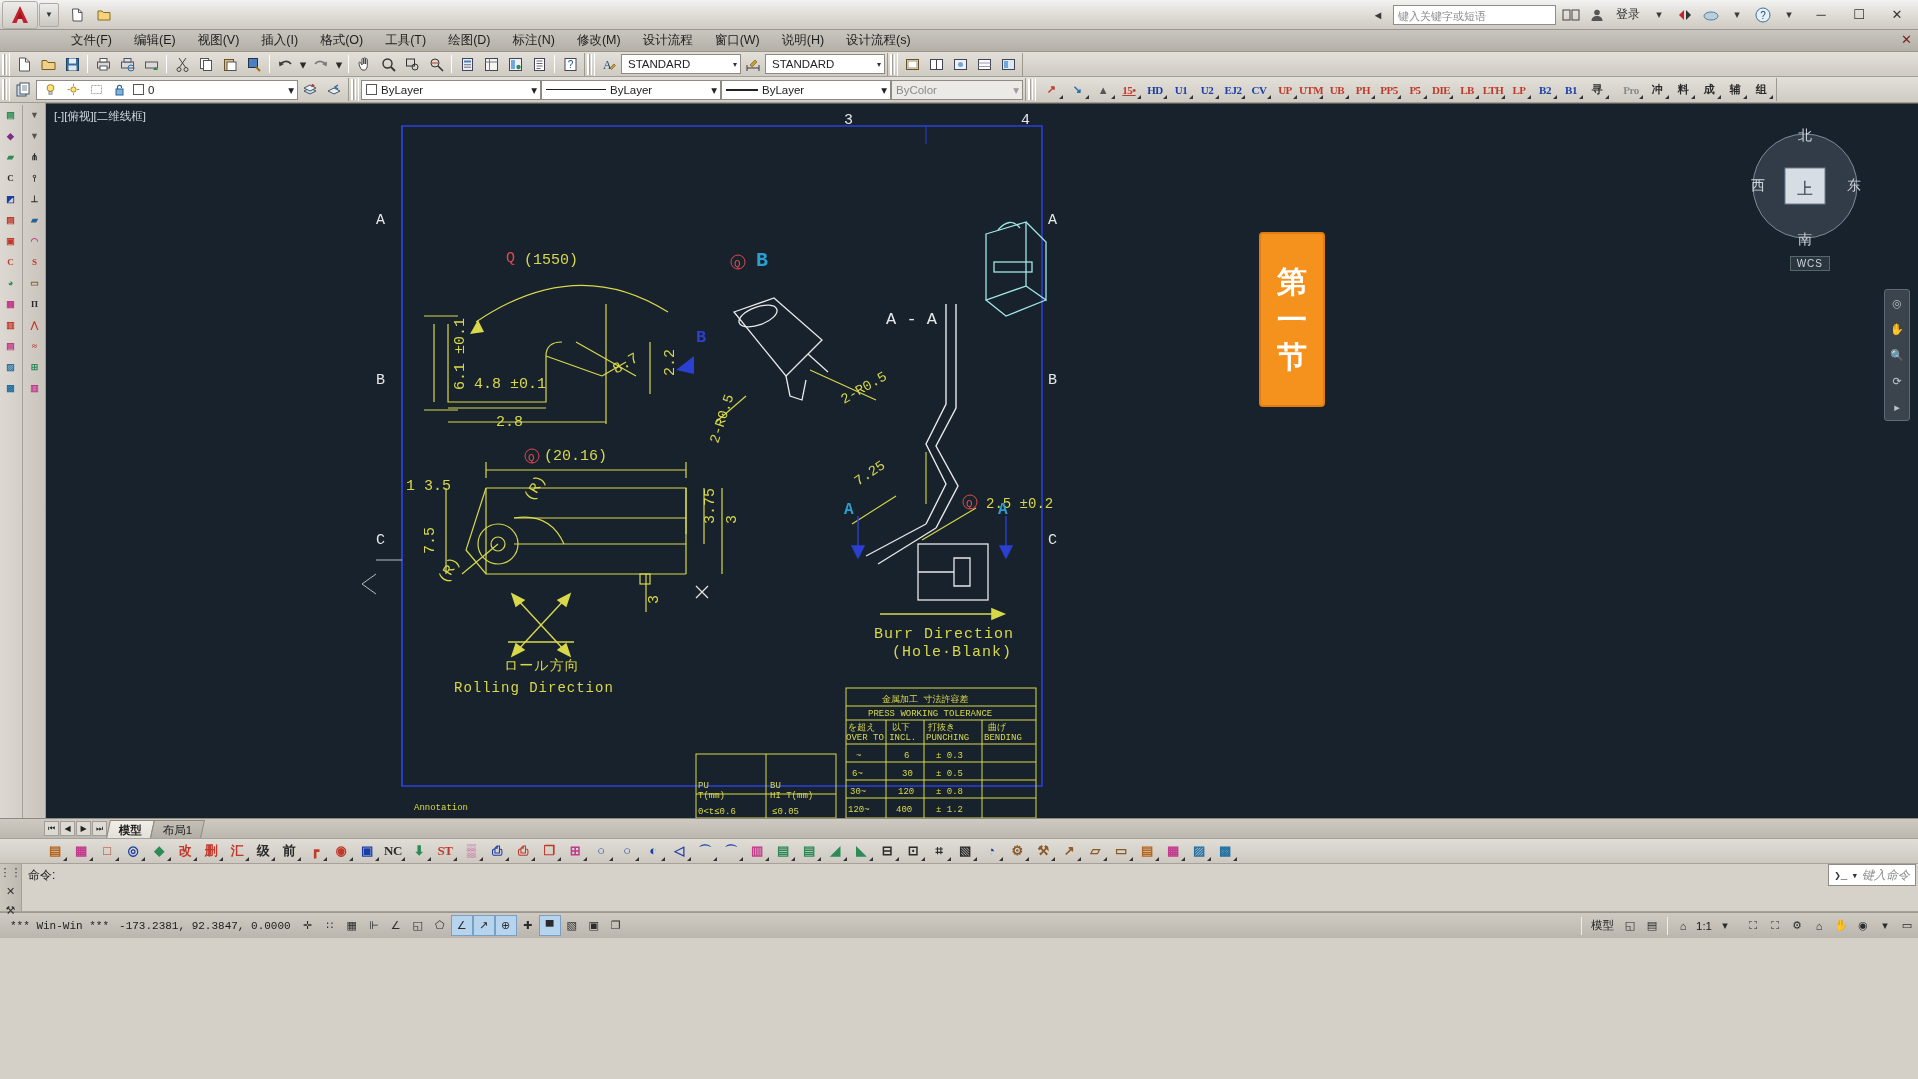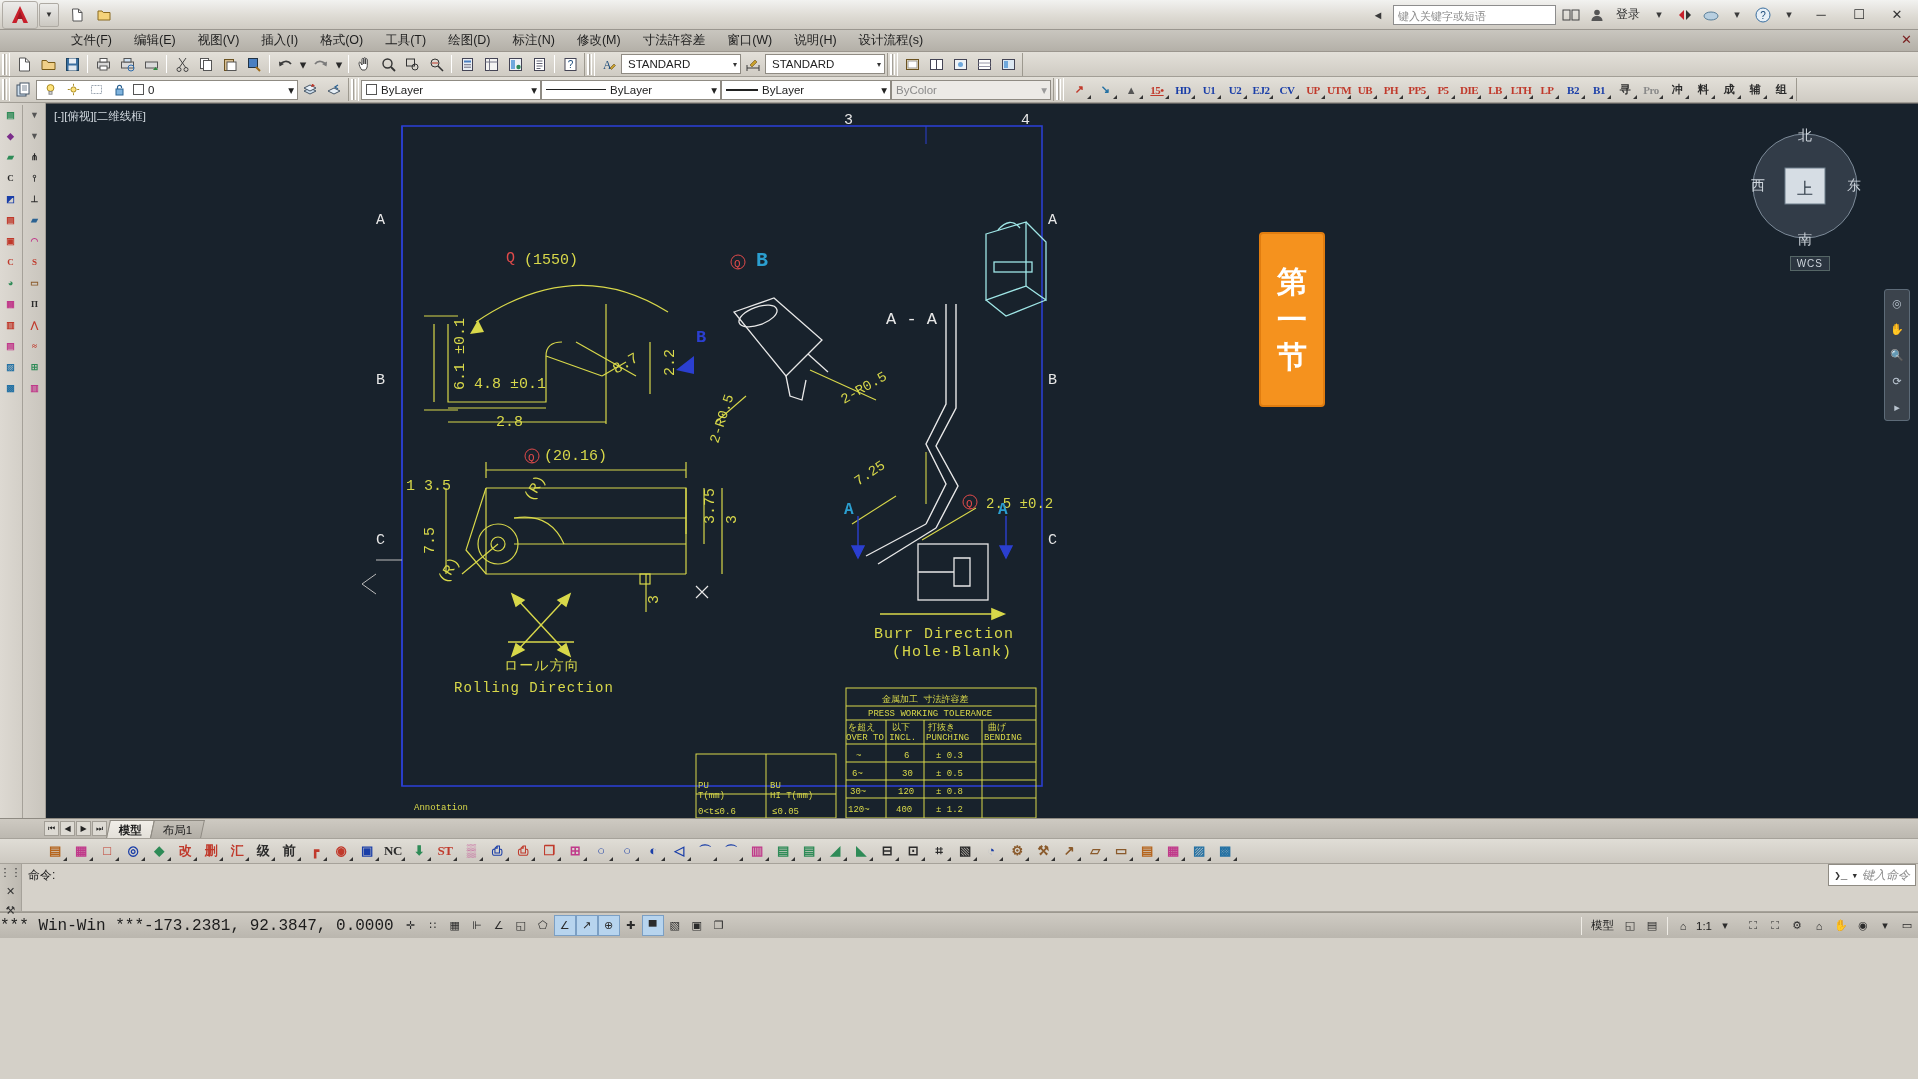"寸法許容差" span.mi { text: 寸法許容差 -> 设计流程 }
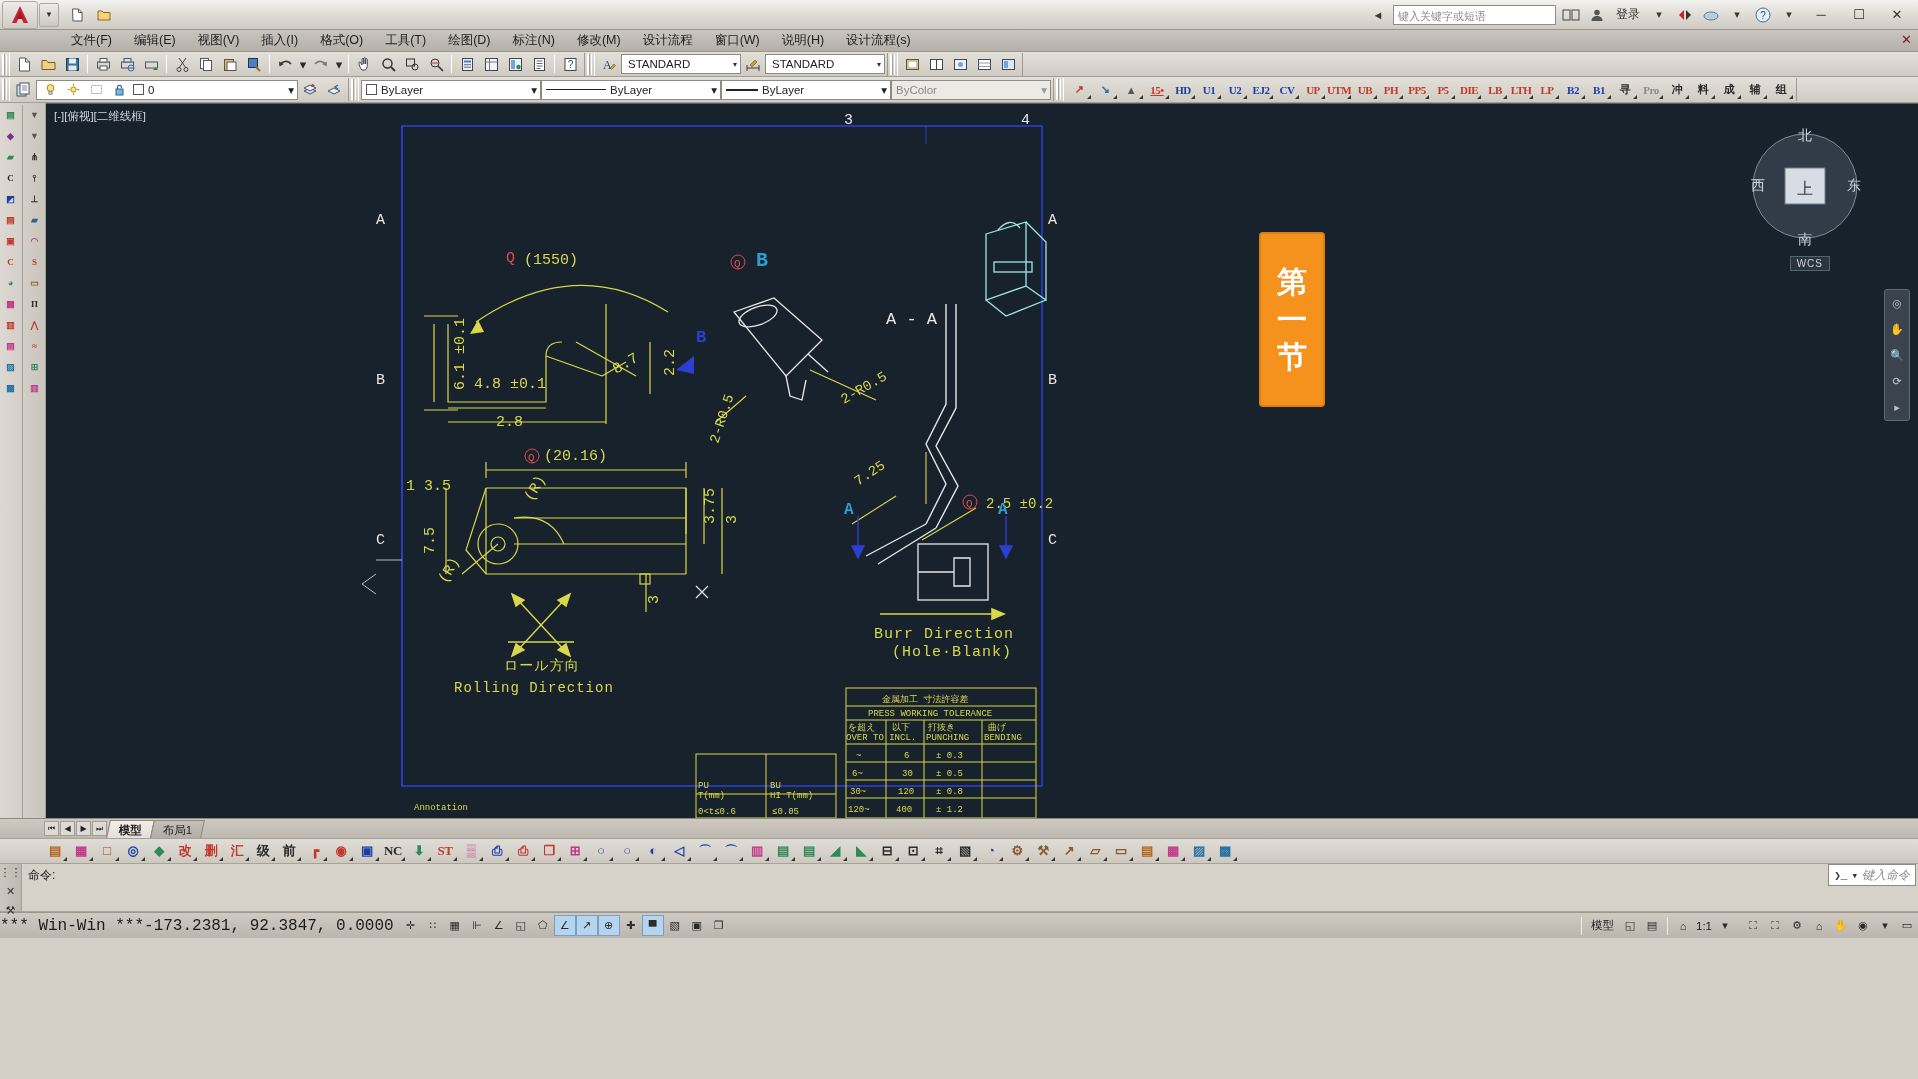"ByColor" div.propcombo { width: 160px -> 132px }
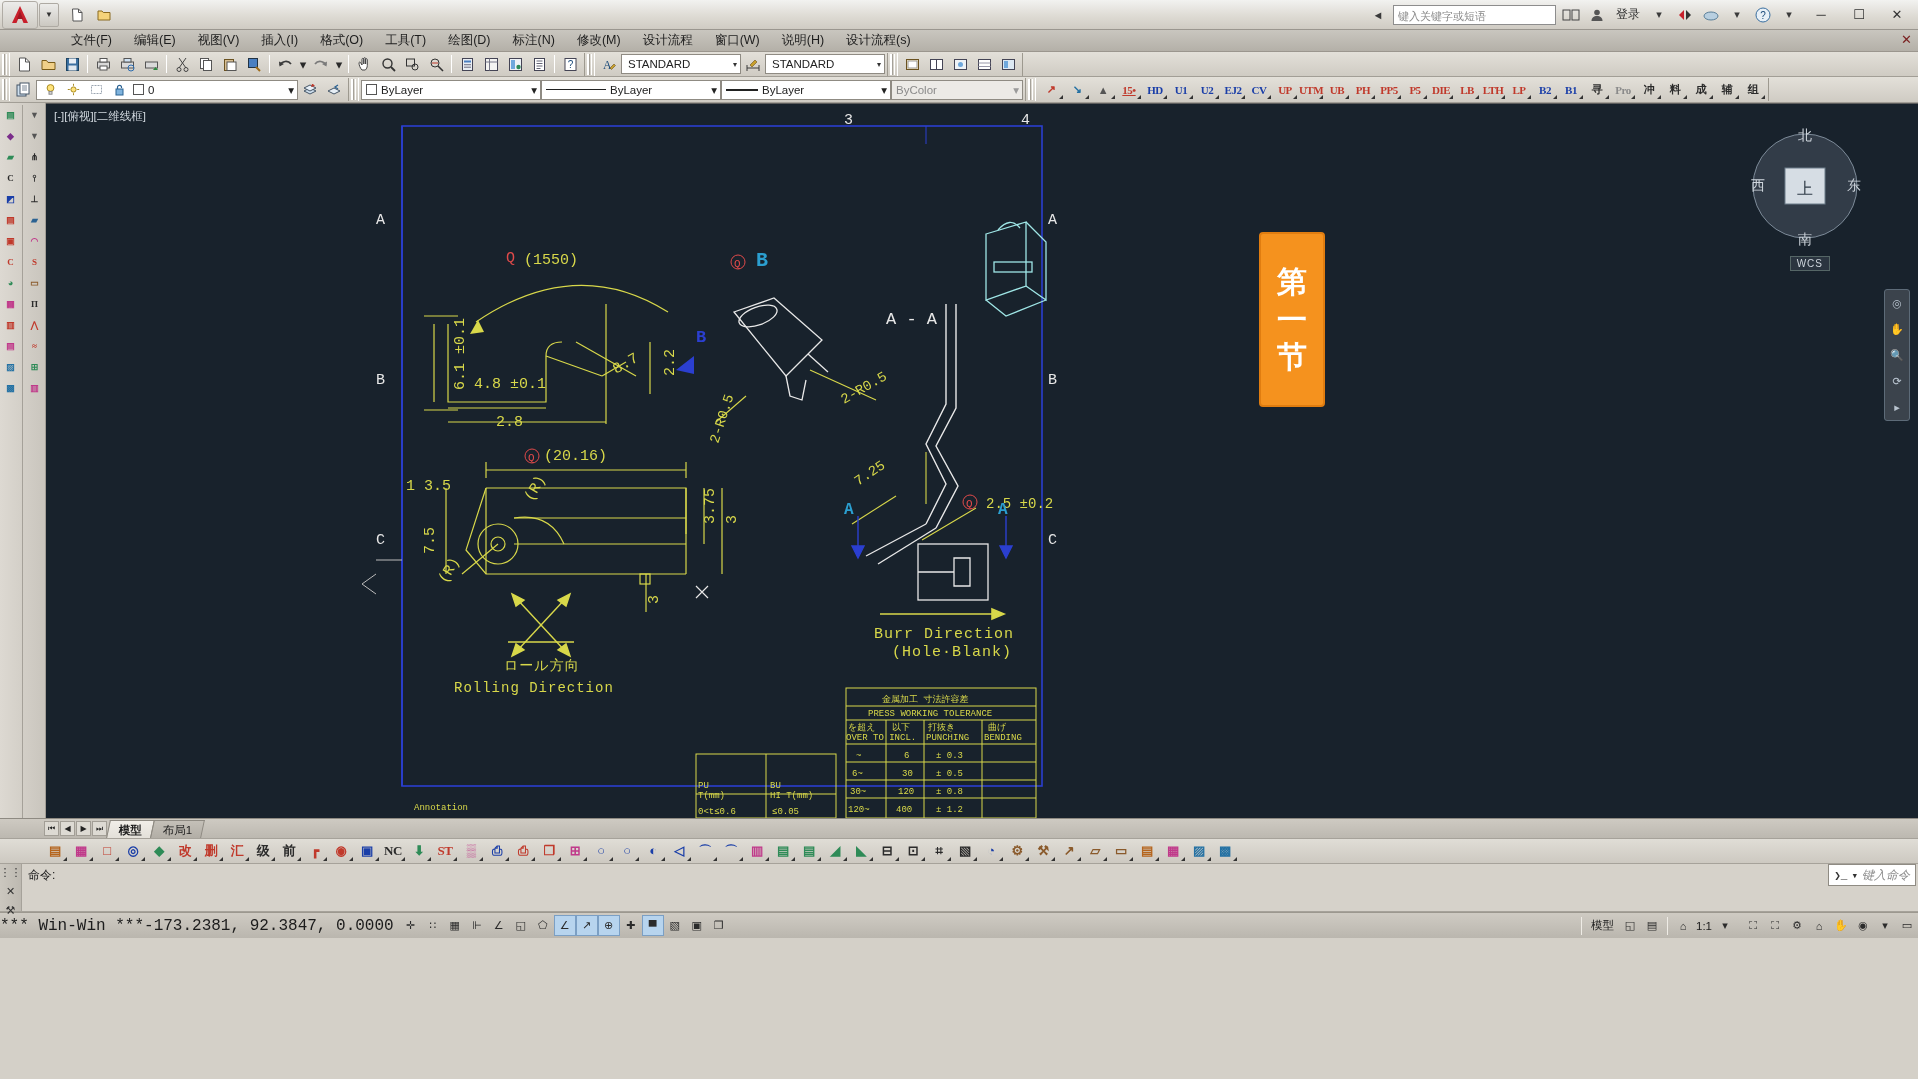"Pro" div.cbtn { margin-left: none -> 8px }
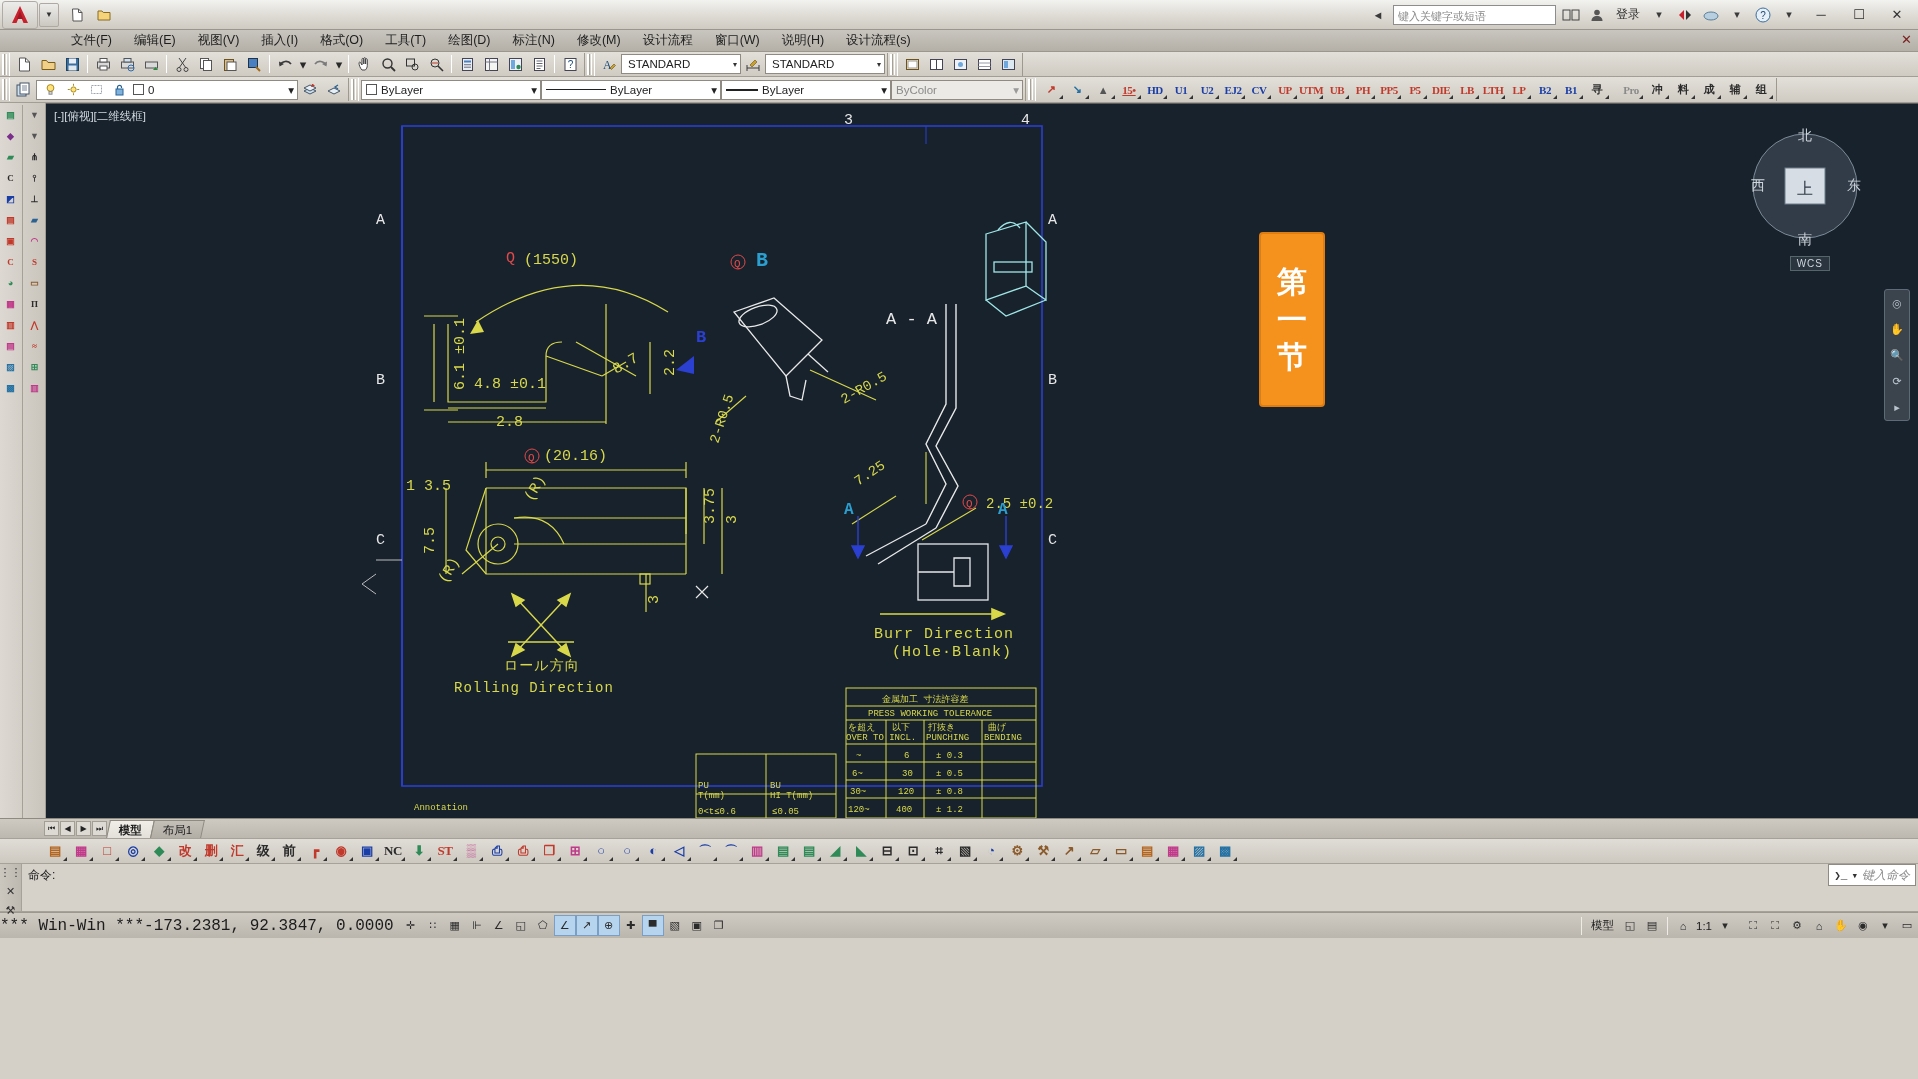"*** Win-Win ***" .coords { font-size: 16px -> 11px; padding-left: none -> 10px }
